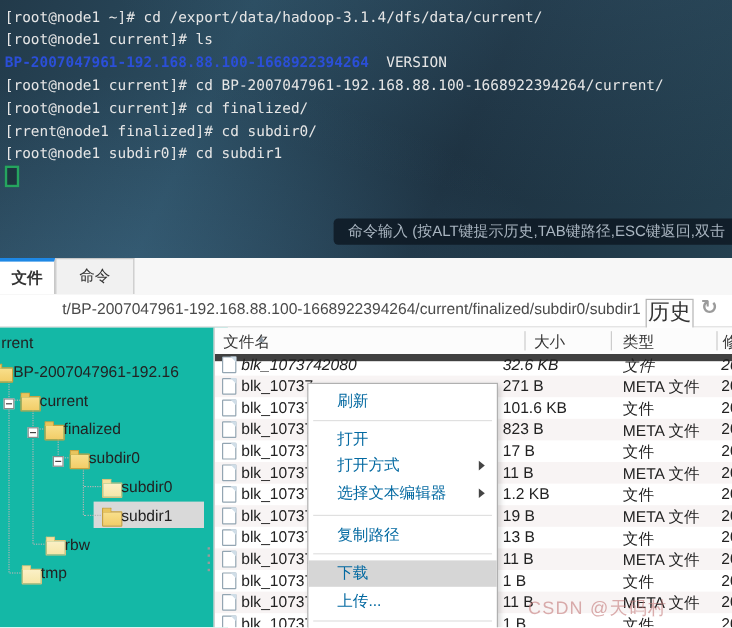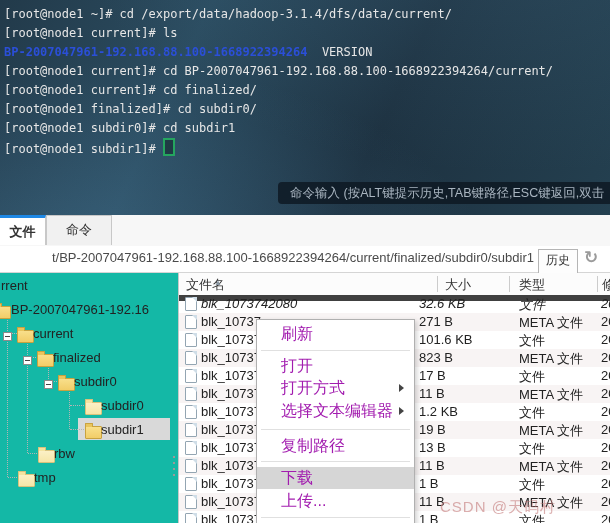"[root@node1 finalized]# cd subdir0/" div.tline { text: root@node1 -> rrent@node1 }
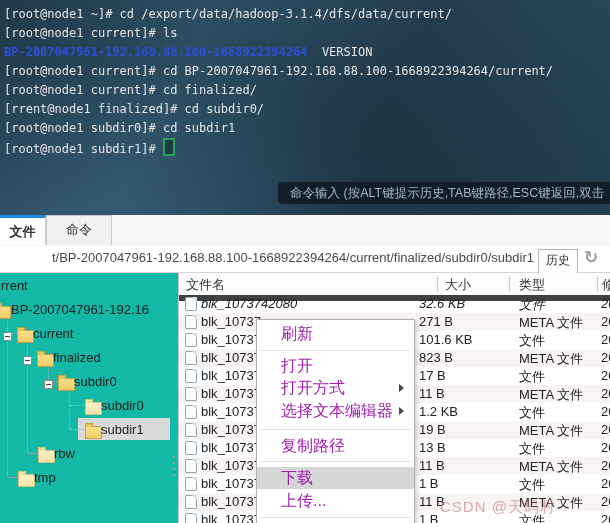"[root@node1 subdir1]#" span { html: <span>[root@node1 subdir1]# </span> -> none }
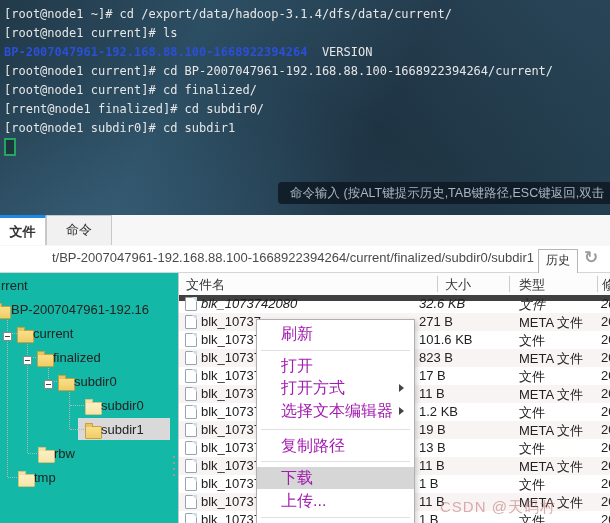"历史" #history-btn { font-size: 12px -> 18px }
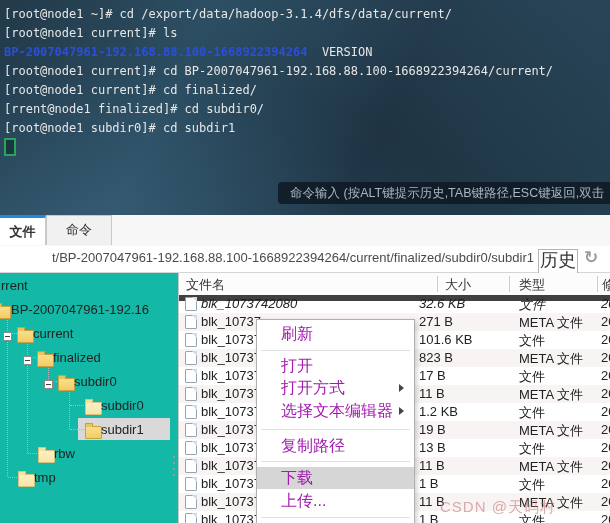"刷新" .mitem { color: #a21caf -> #0369a1; font-size: 16px -> 13px }
